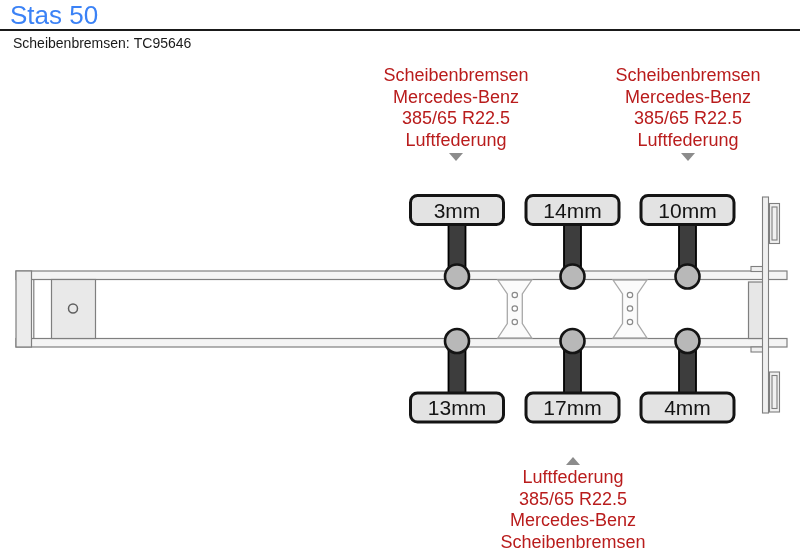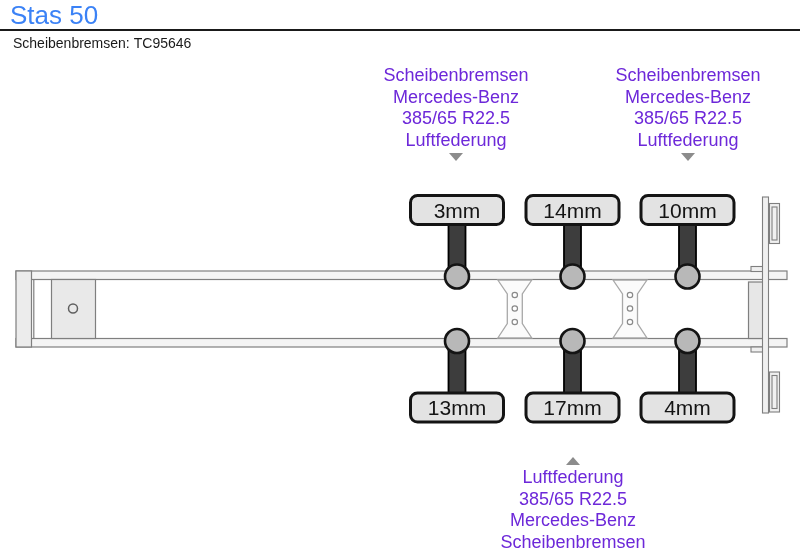"Scheibenbremsen" .ann { color: #6d28d9 -> #b91c1c }
